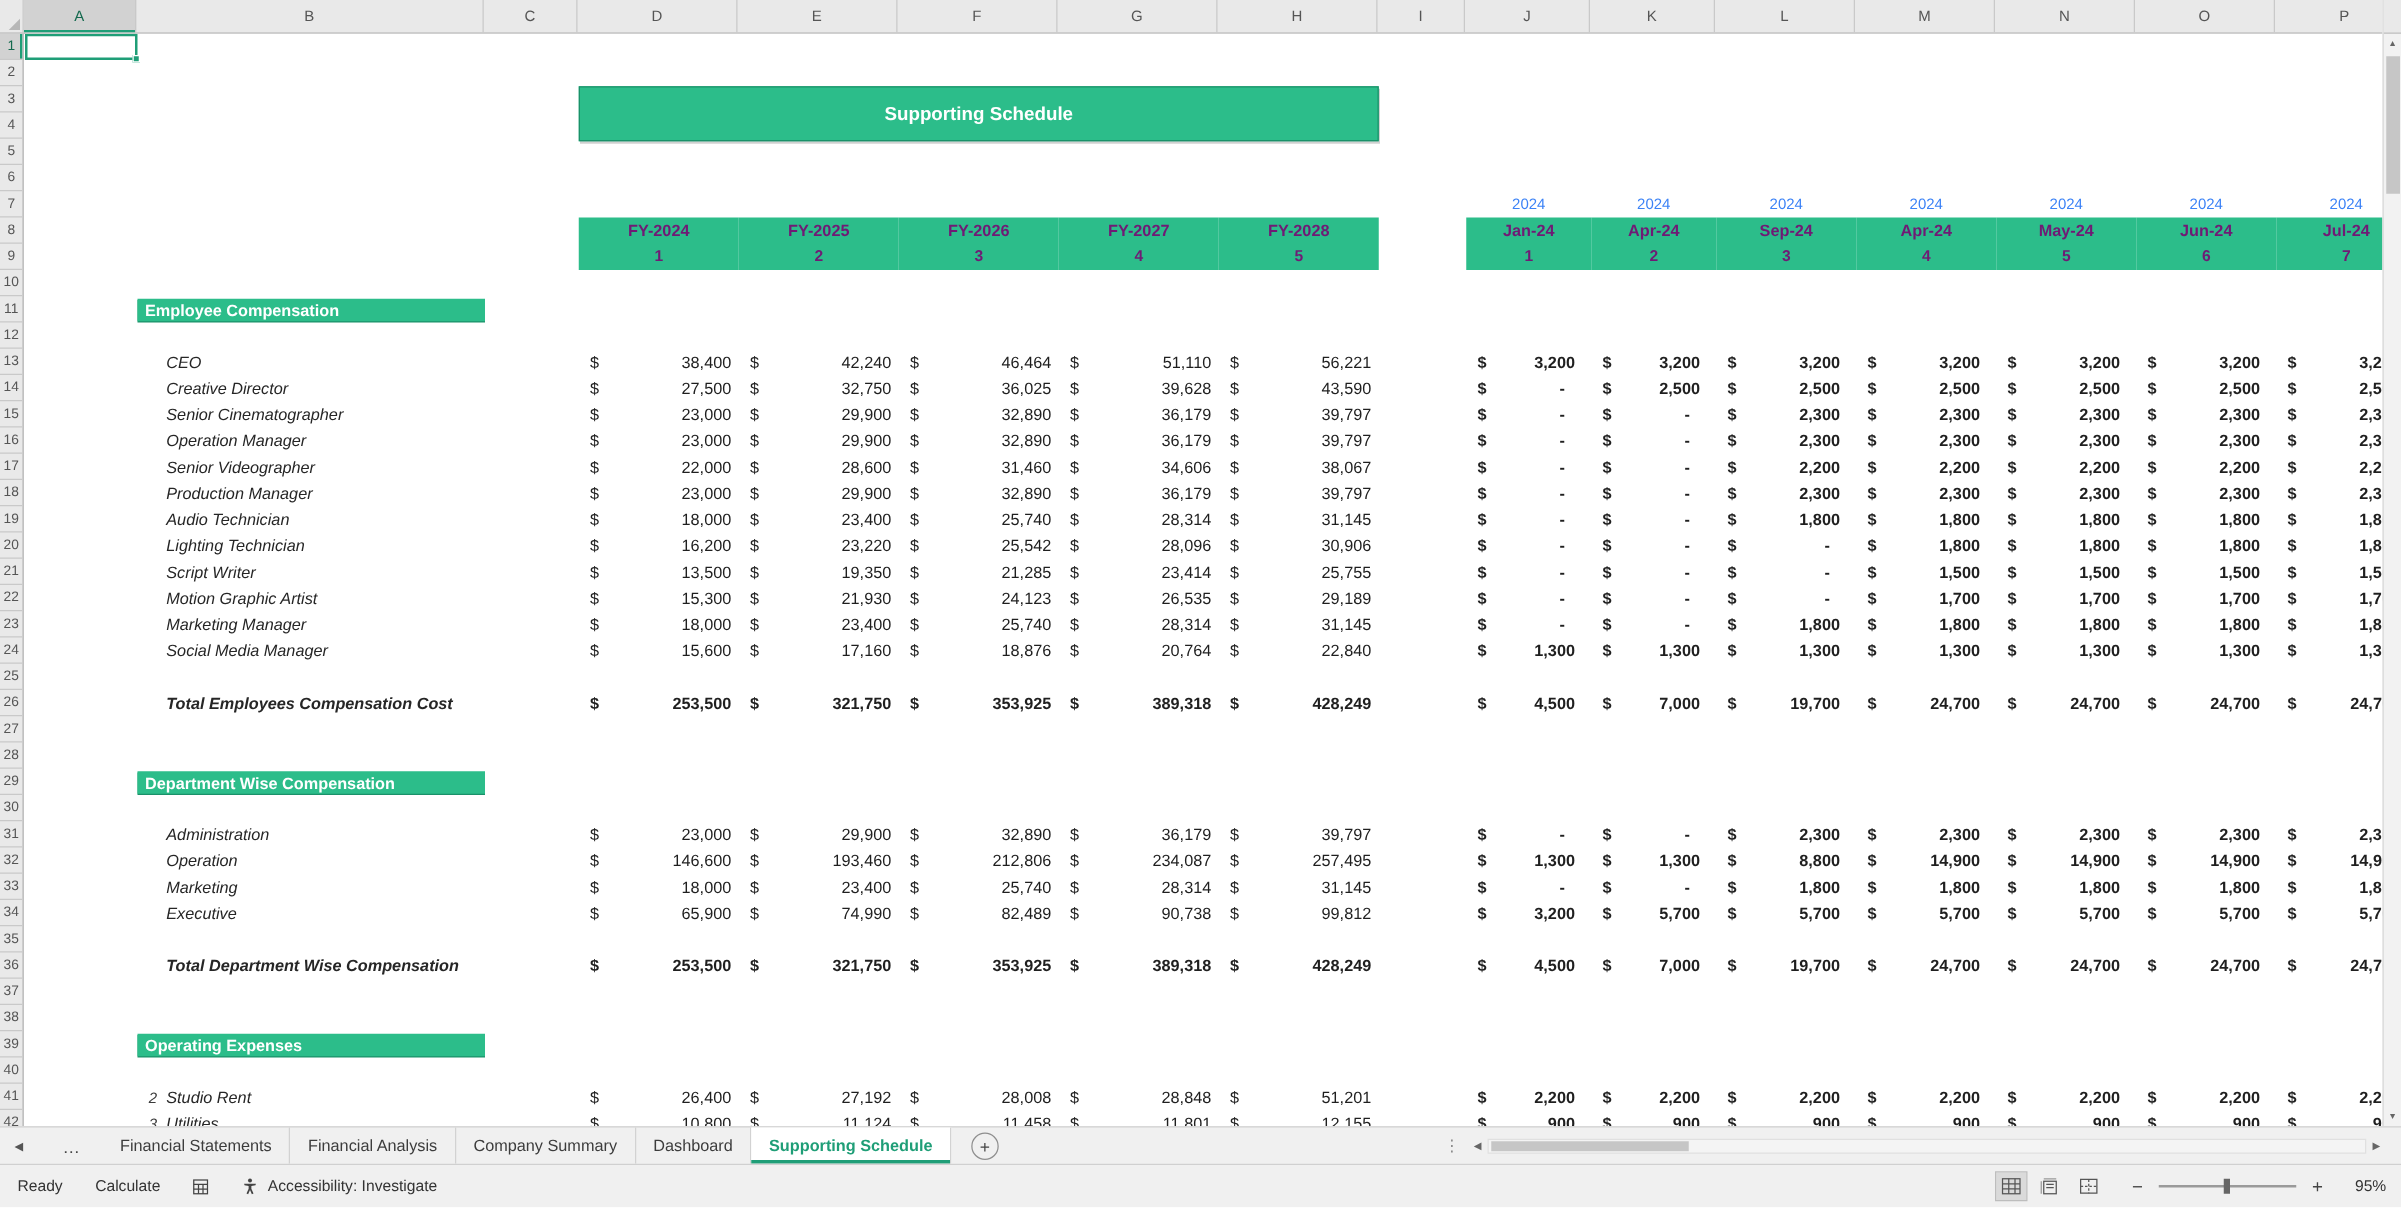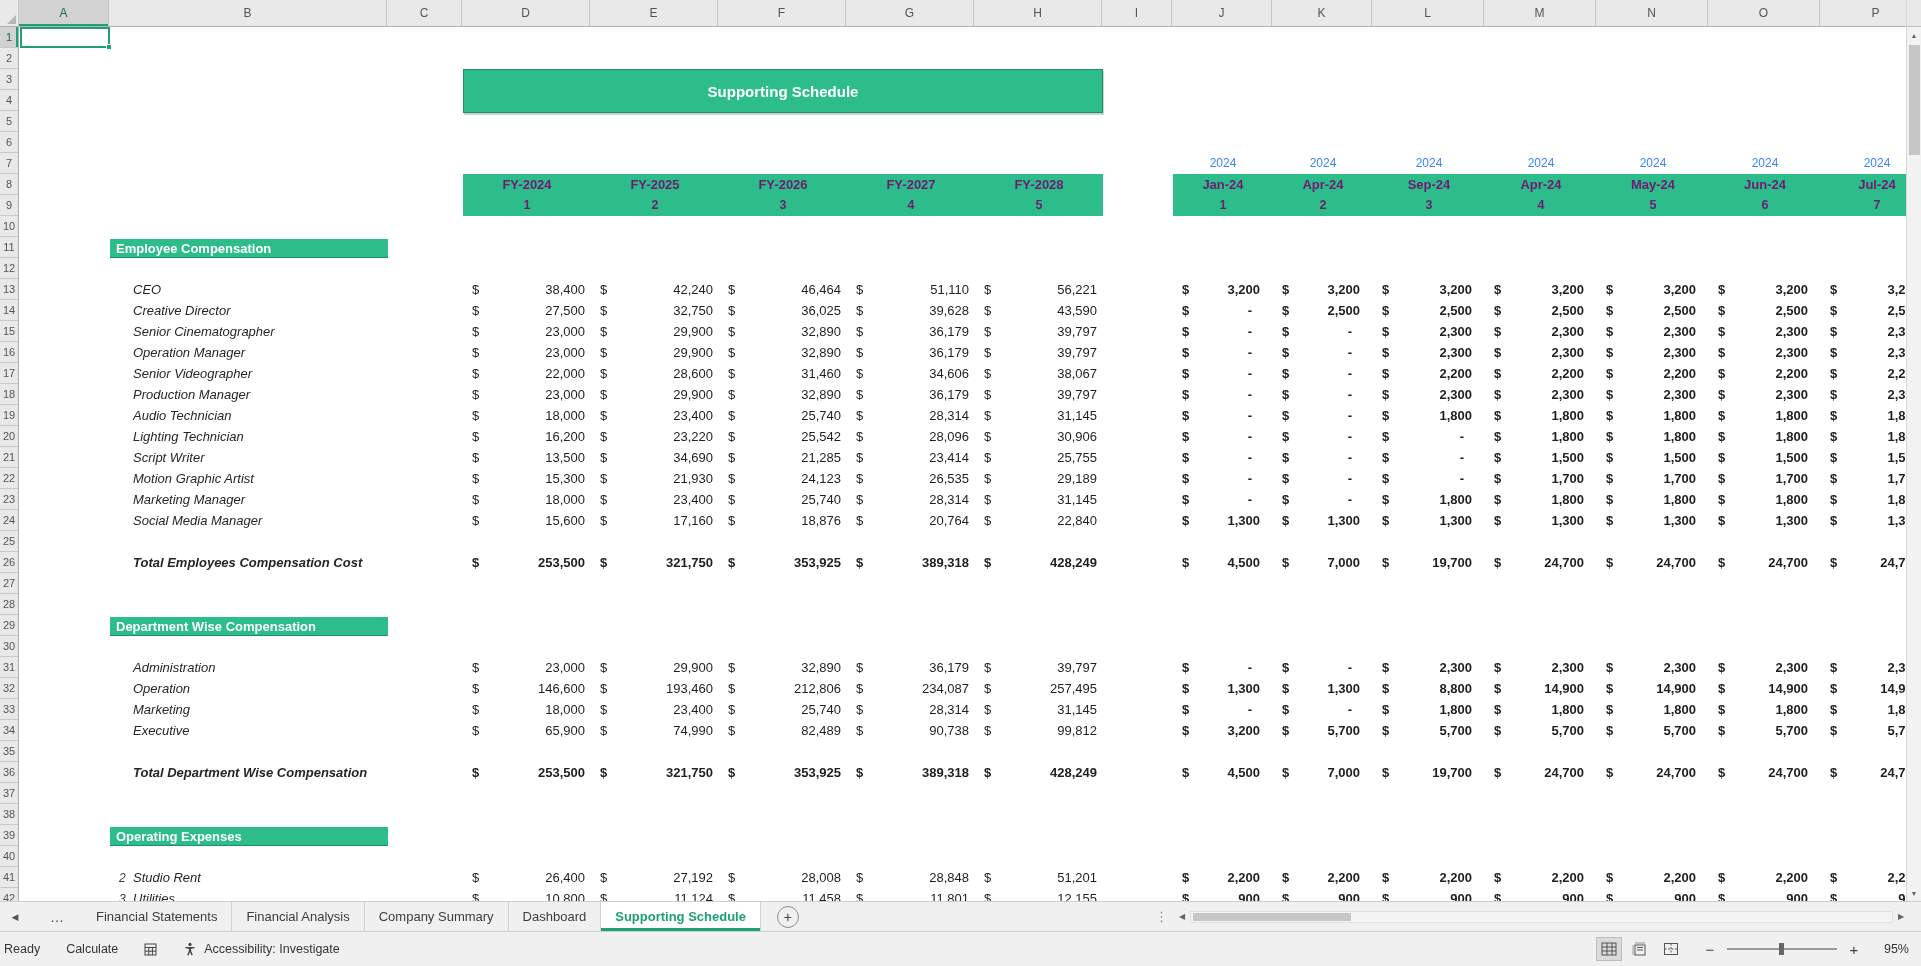"34,690" span.val { text: 34,690 -> 19,350 }
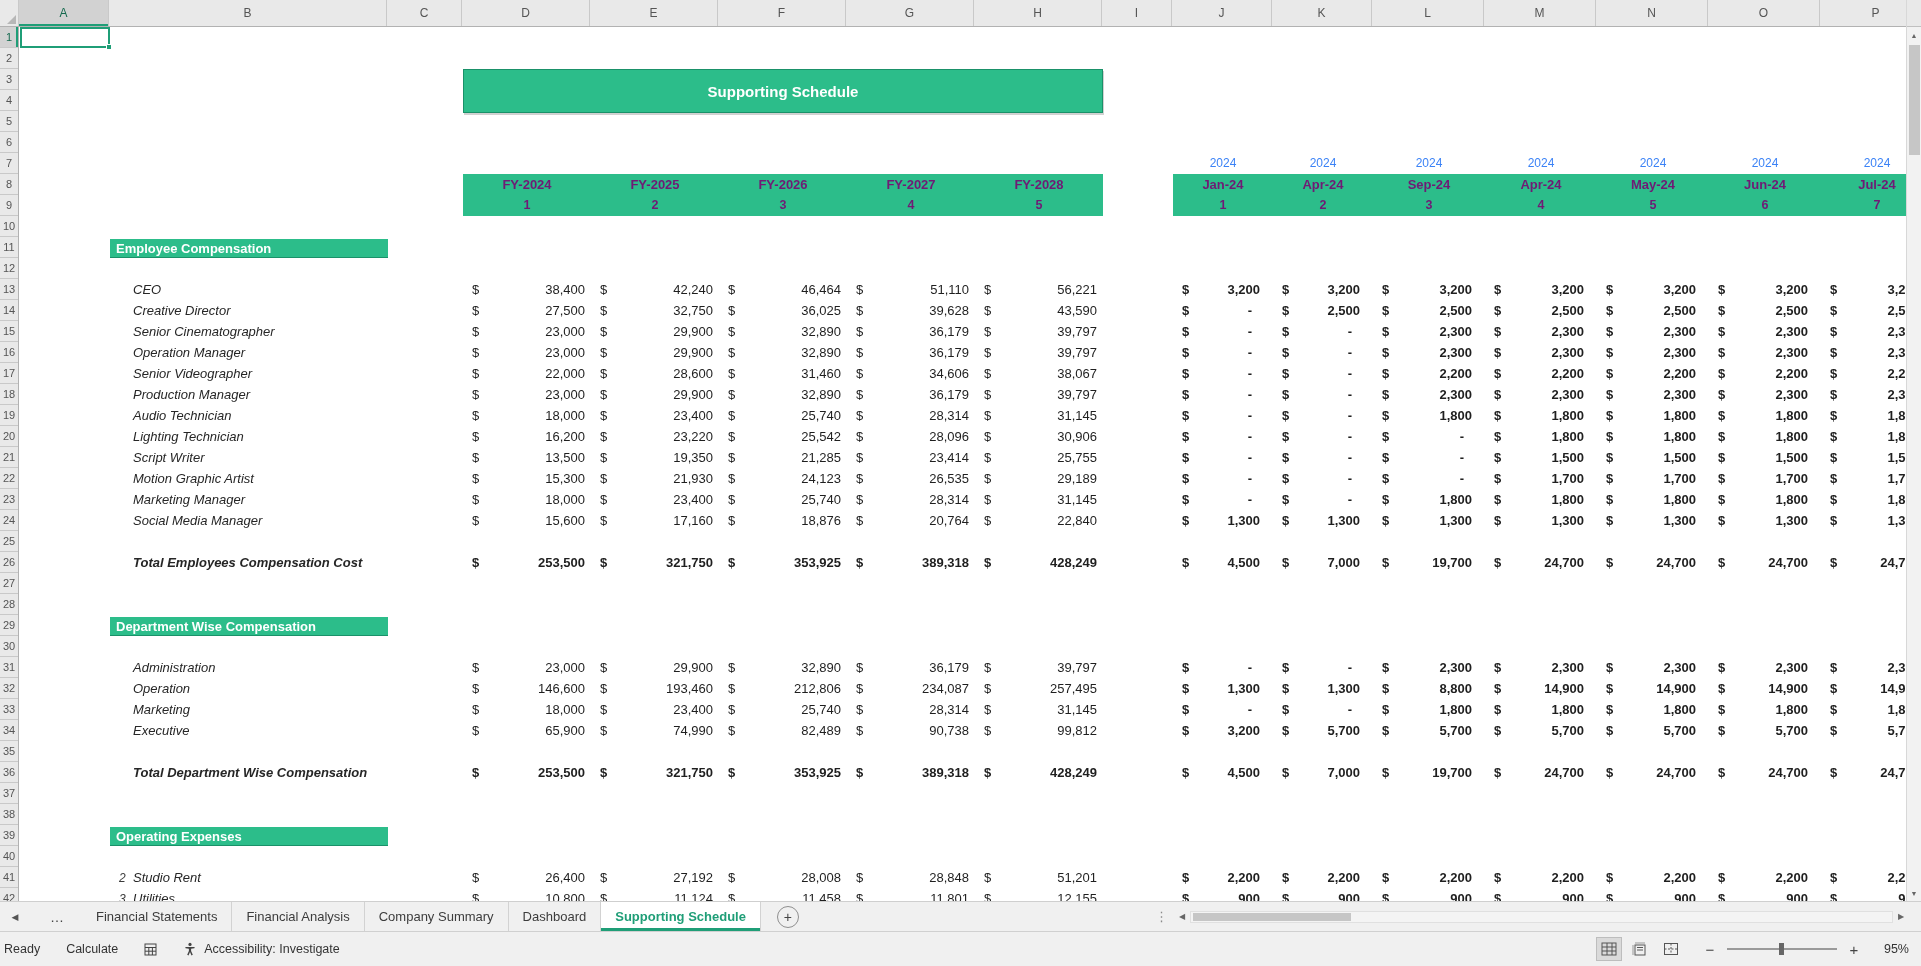"Ready" .sb-left { padding-left: 4px -> 14px }
